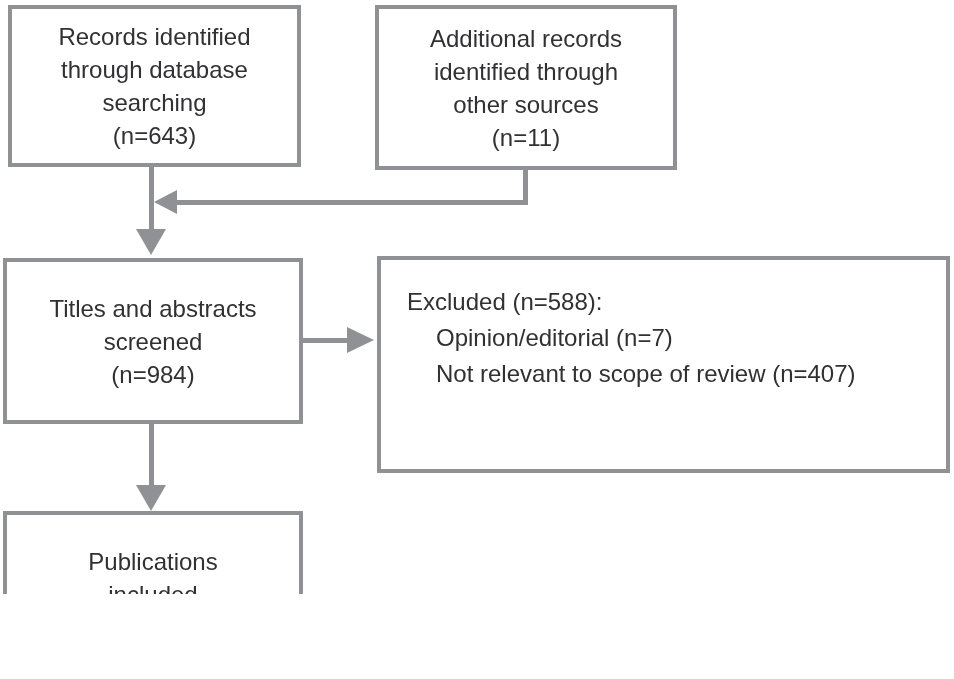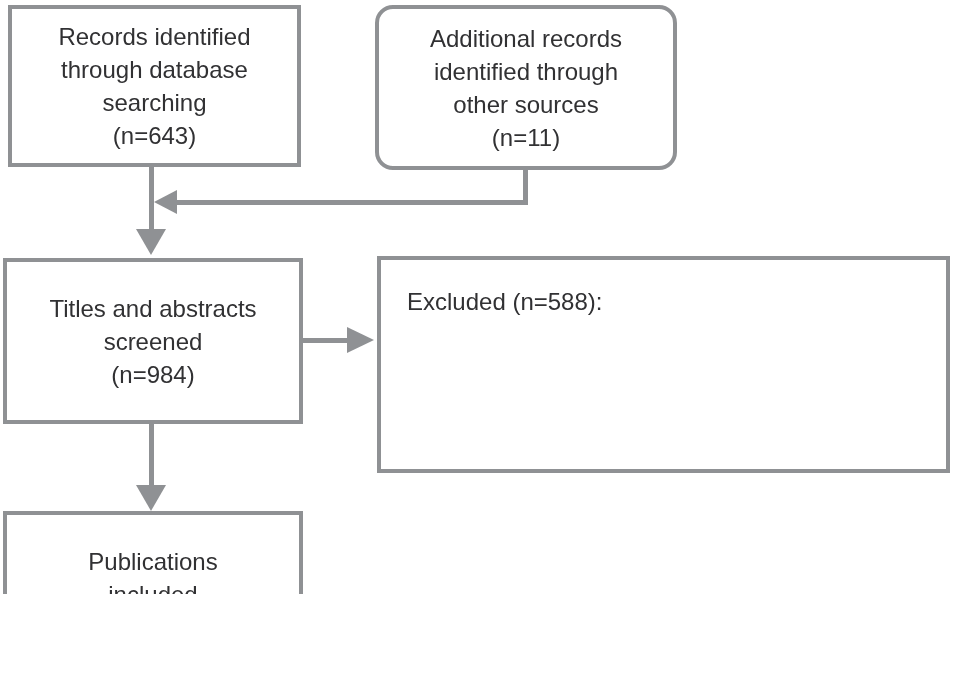"Additional records" #box-additional { border-radius: 18px -> none }
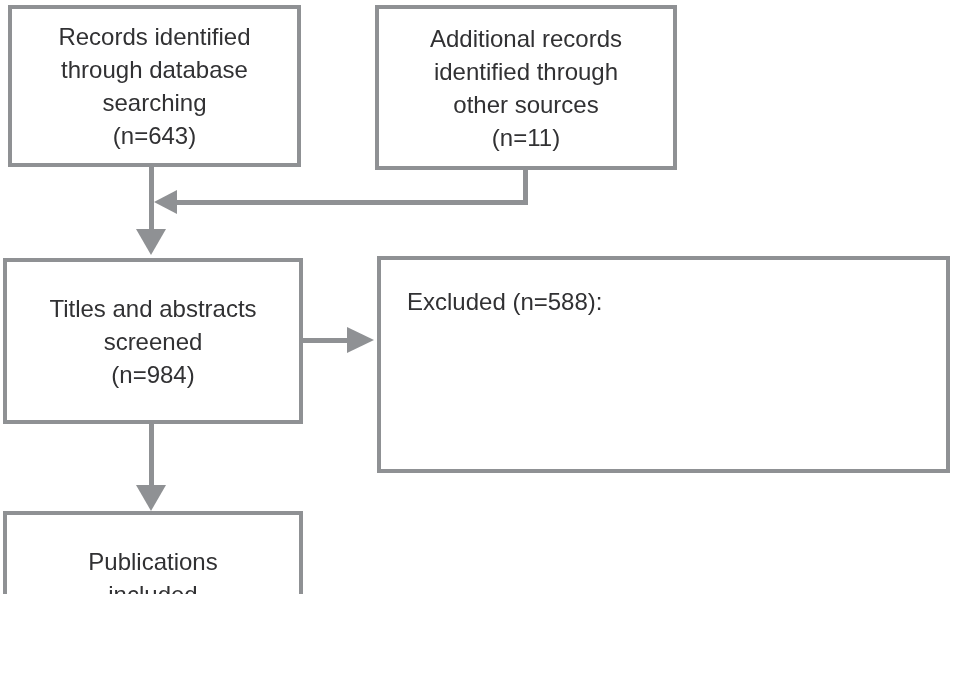"Opinion/editorial (n=7)" div.excl-item { html: none -> <div>Opinion/editorial (n=7)</div> }
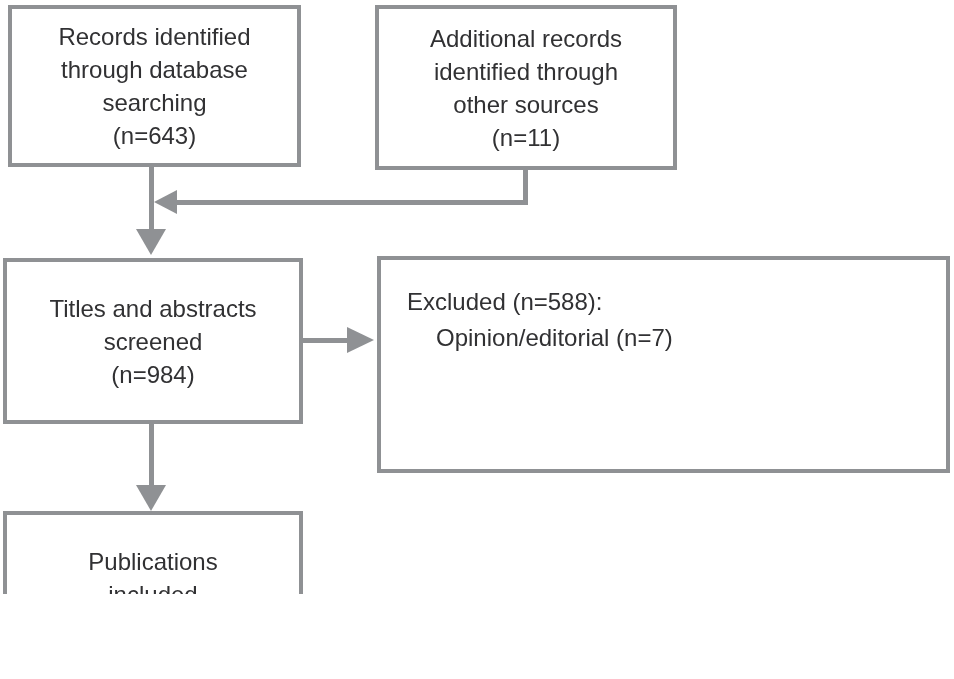"Not relevant to scope of" div.excl-item { html: none -> <div>Not relevant to scope of review (n=407)</div> }
